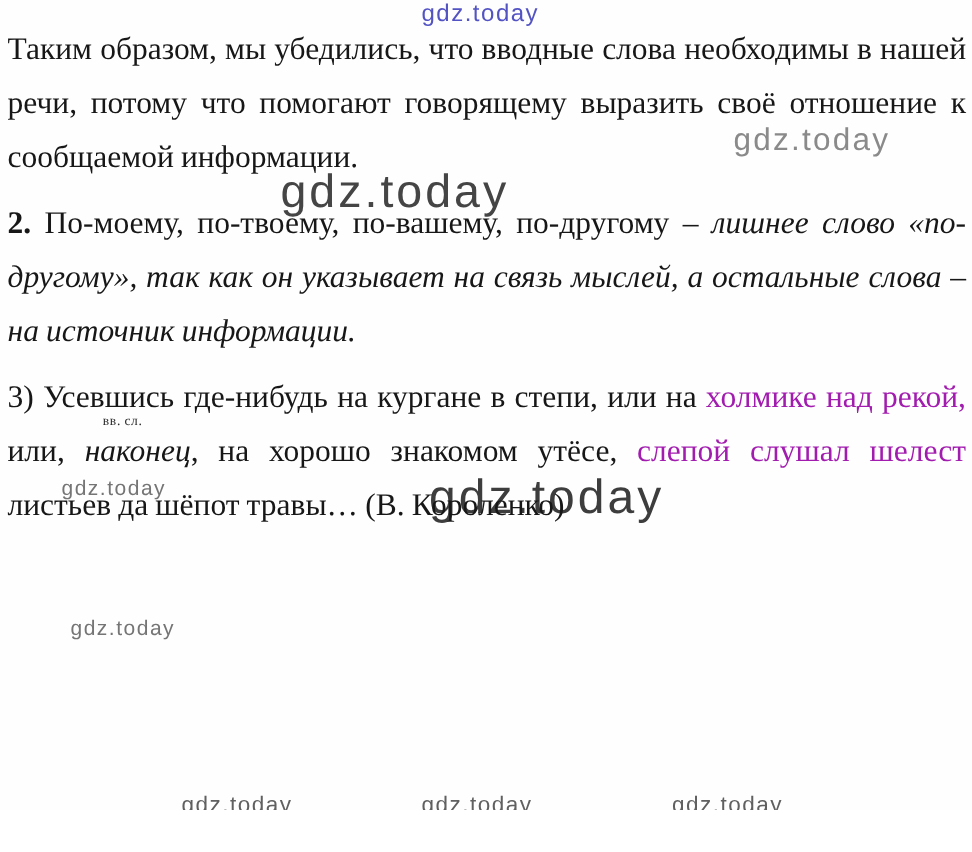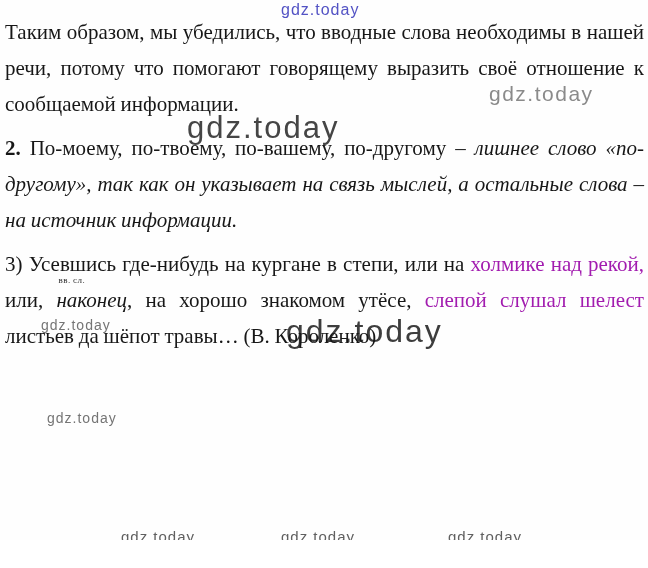"вв. сл." .vv-label { left: 2px -> 12px }
